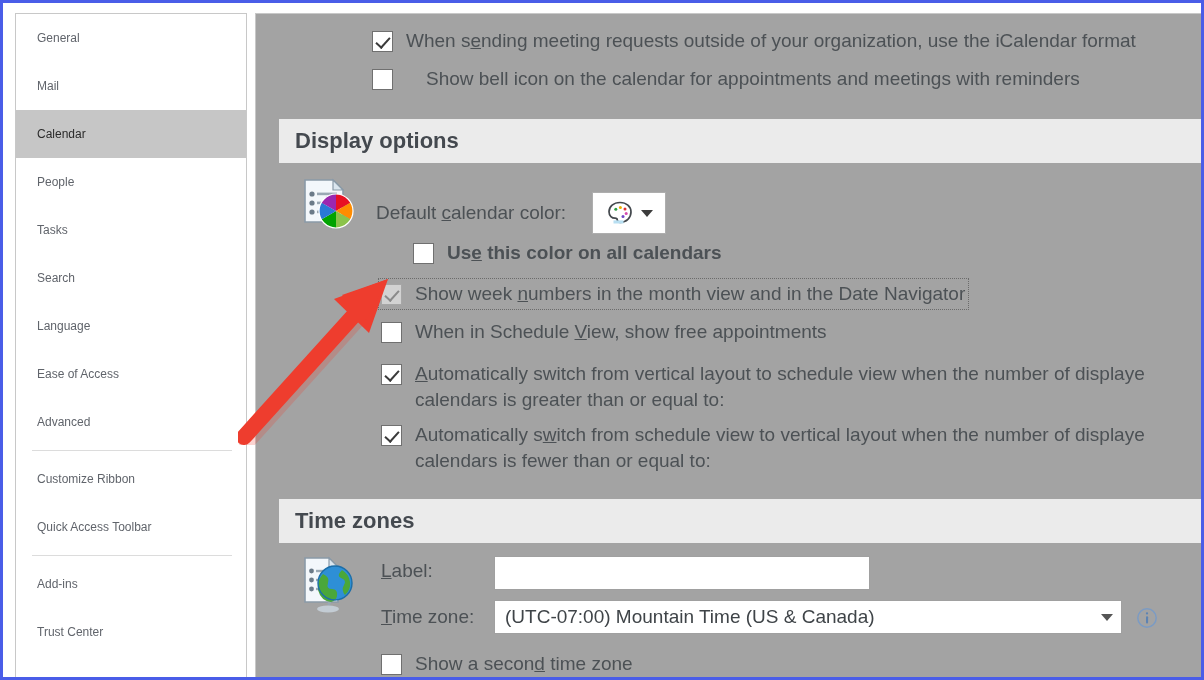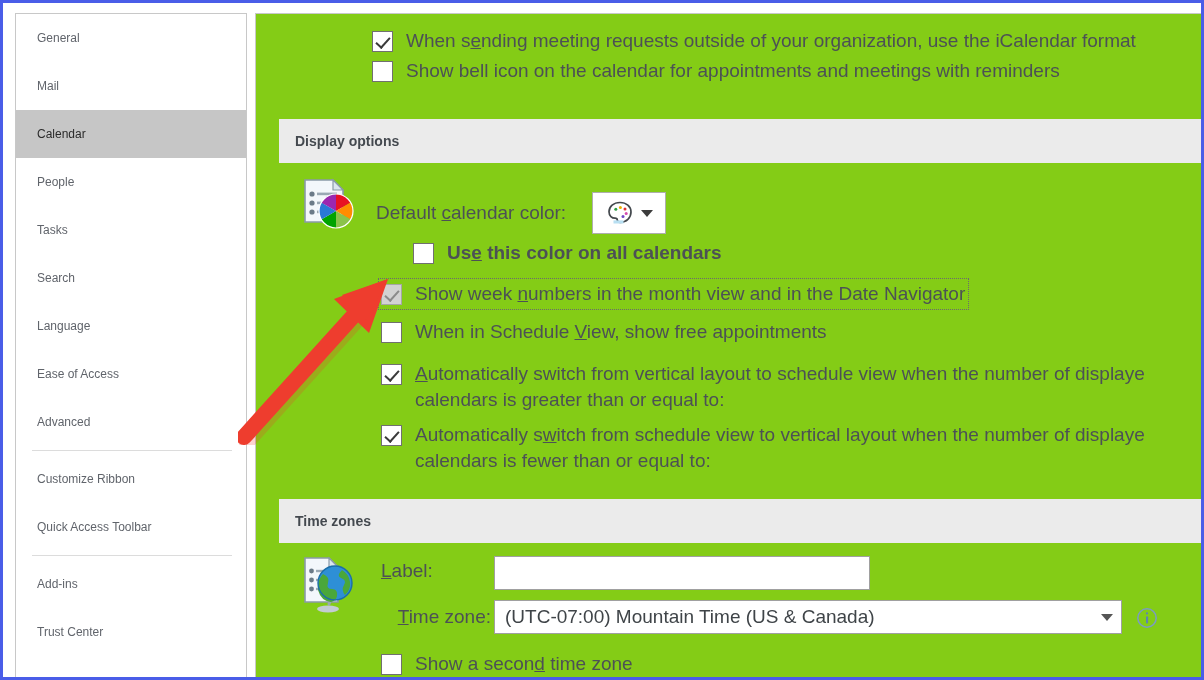"When sending meeting requests outside" #panel { background: #84cc16 -> #a3a3a3 }
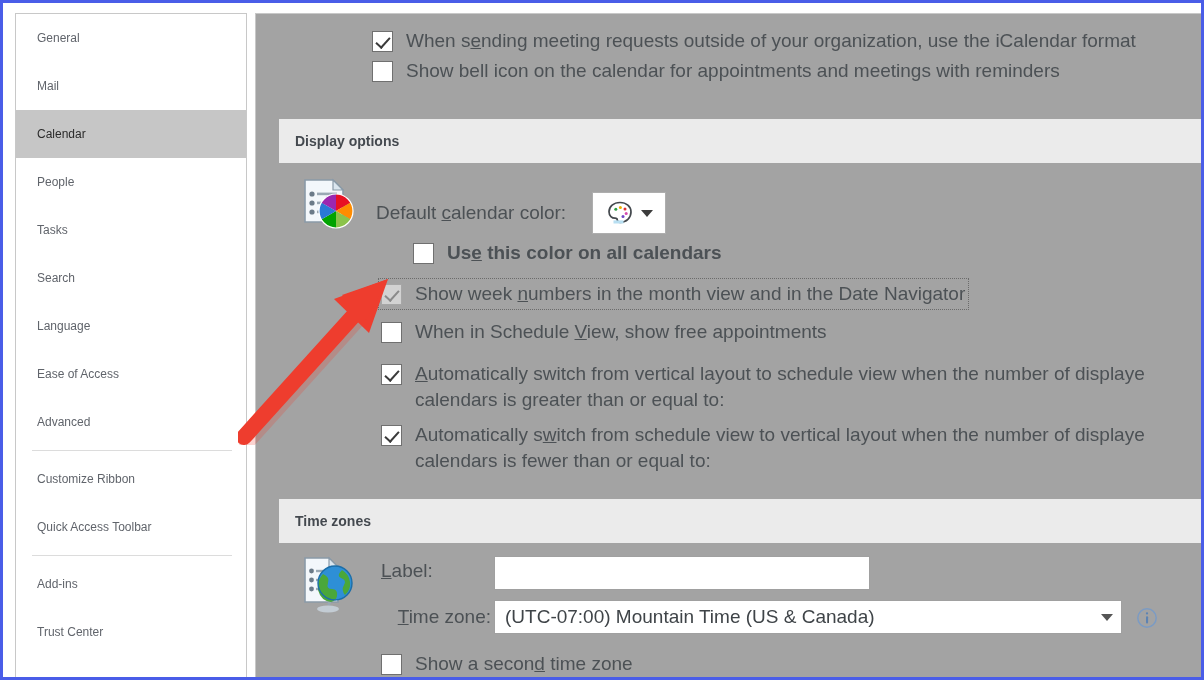"Show bell icon on the" div.row { gap: none -> 20px; top: 44px -> 52px }
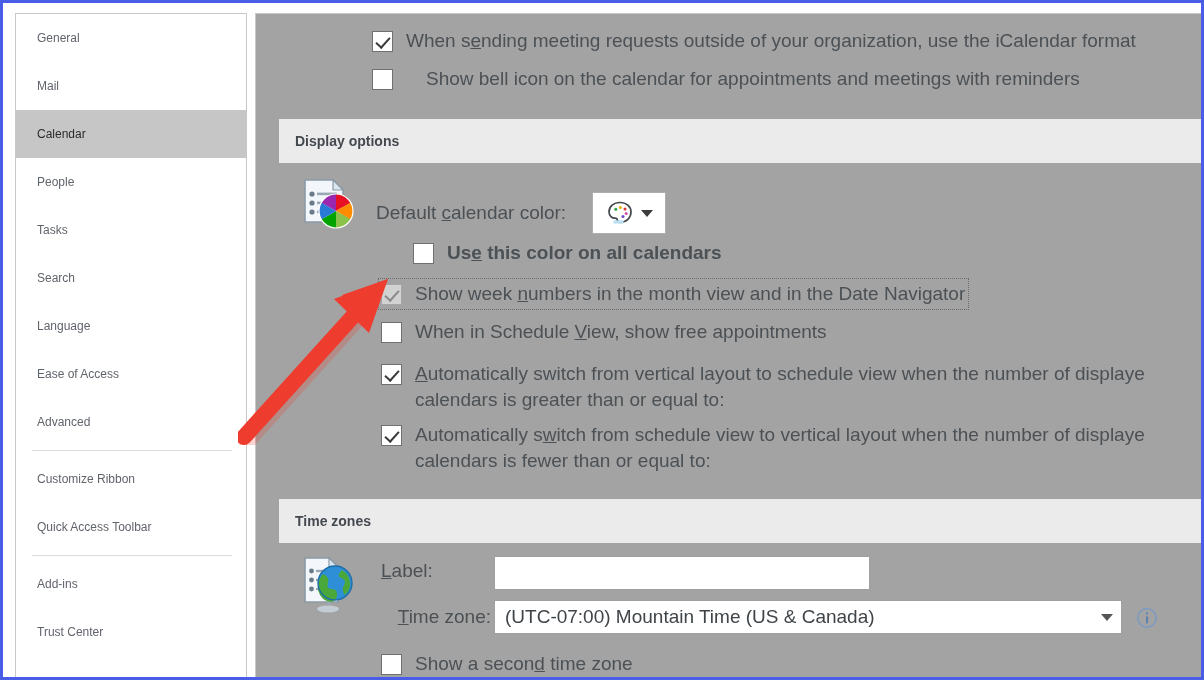"Display options" .section-band { font-size: 14px -> 22px }
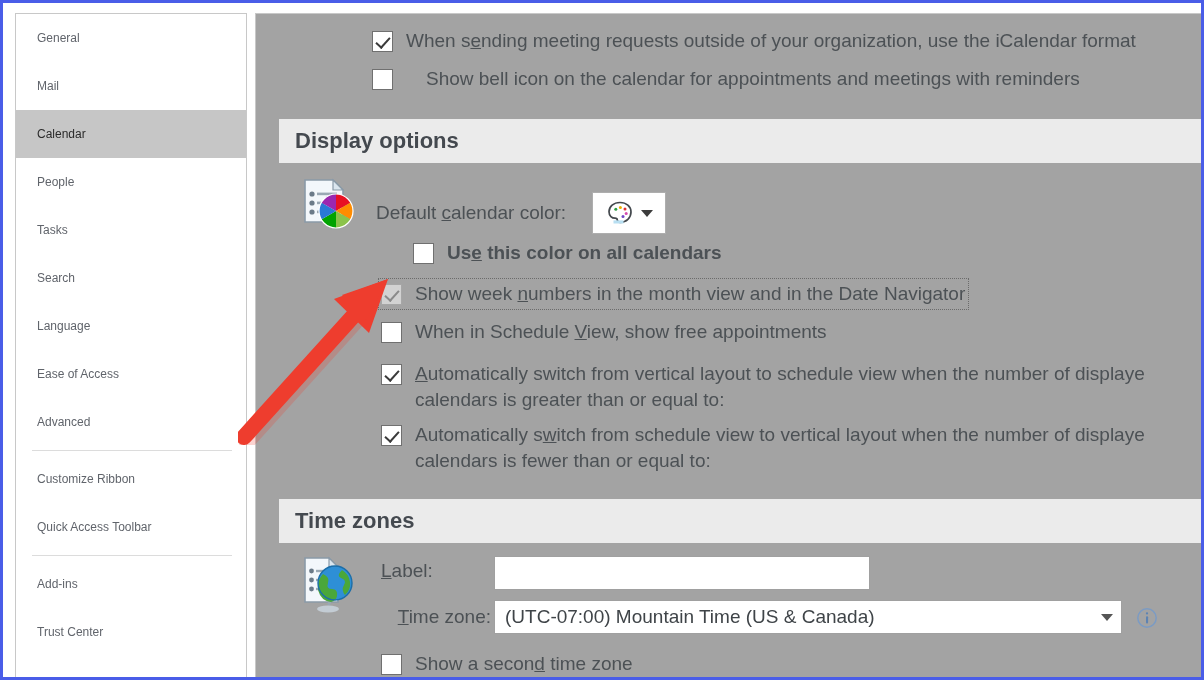"Time zone:" span { text-align: right -> none }
